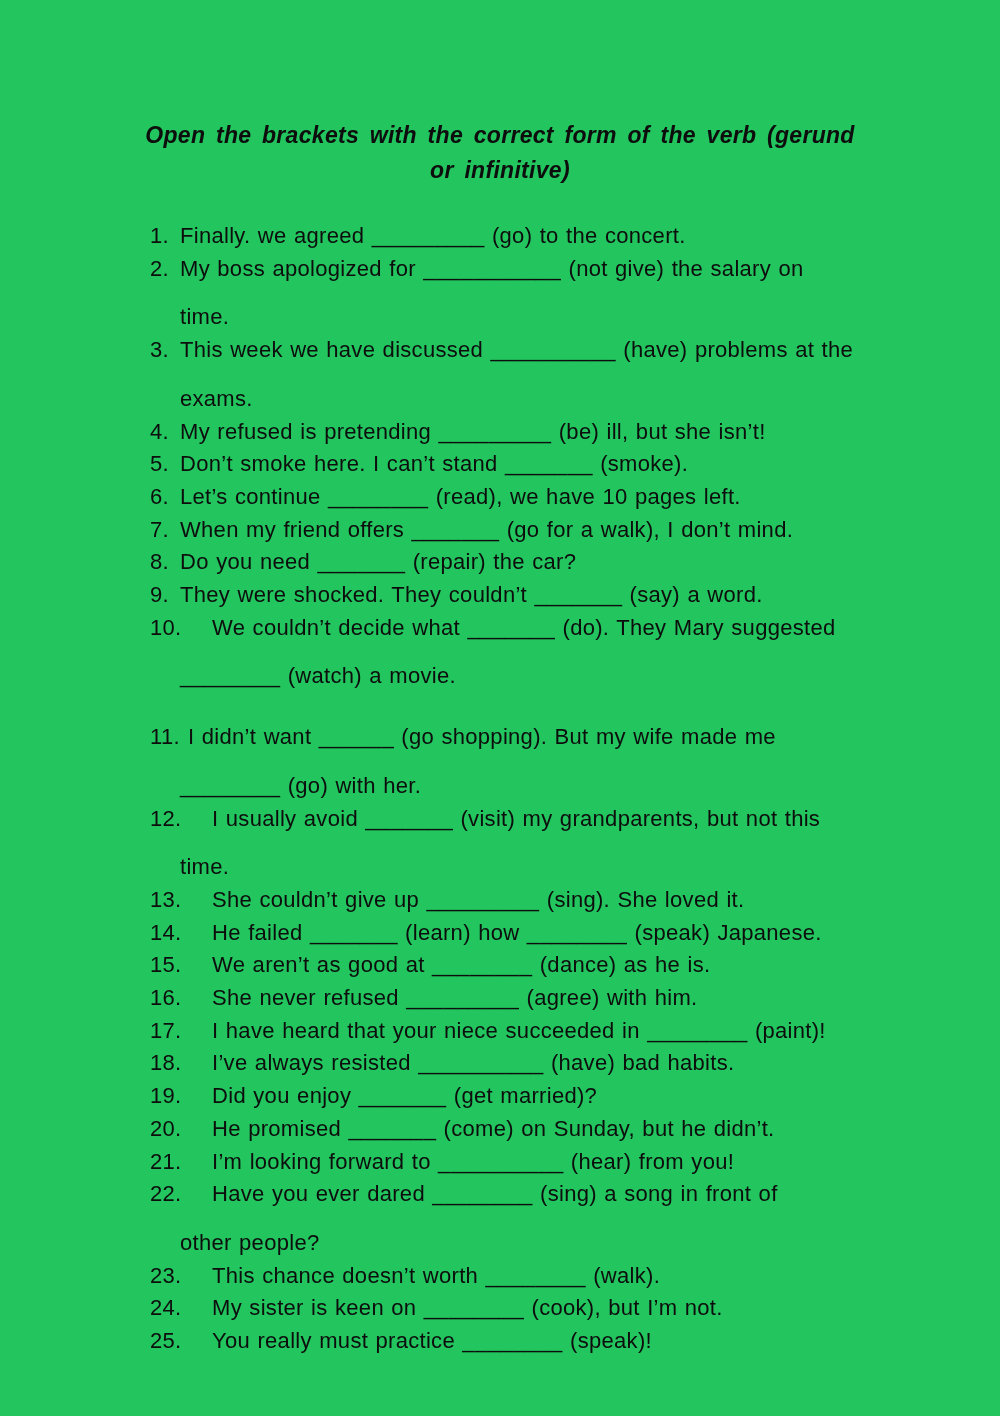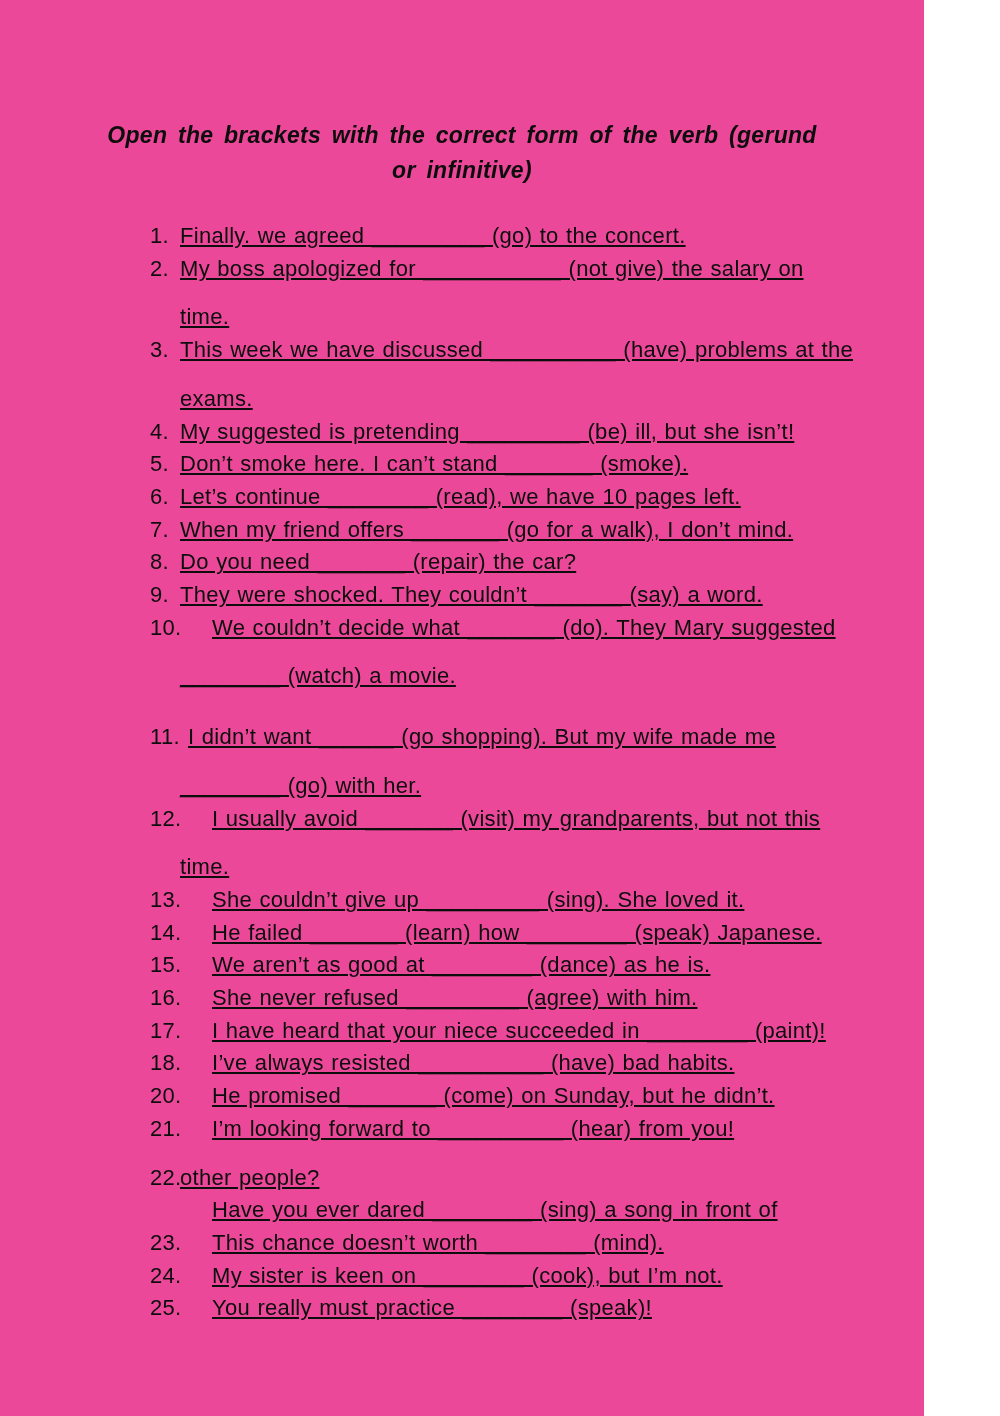"Open the brackets with the" .page { background: #ec4899 -> #22c55e; width: 924px -> 1000px }
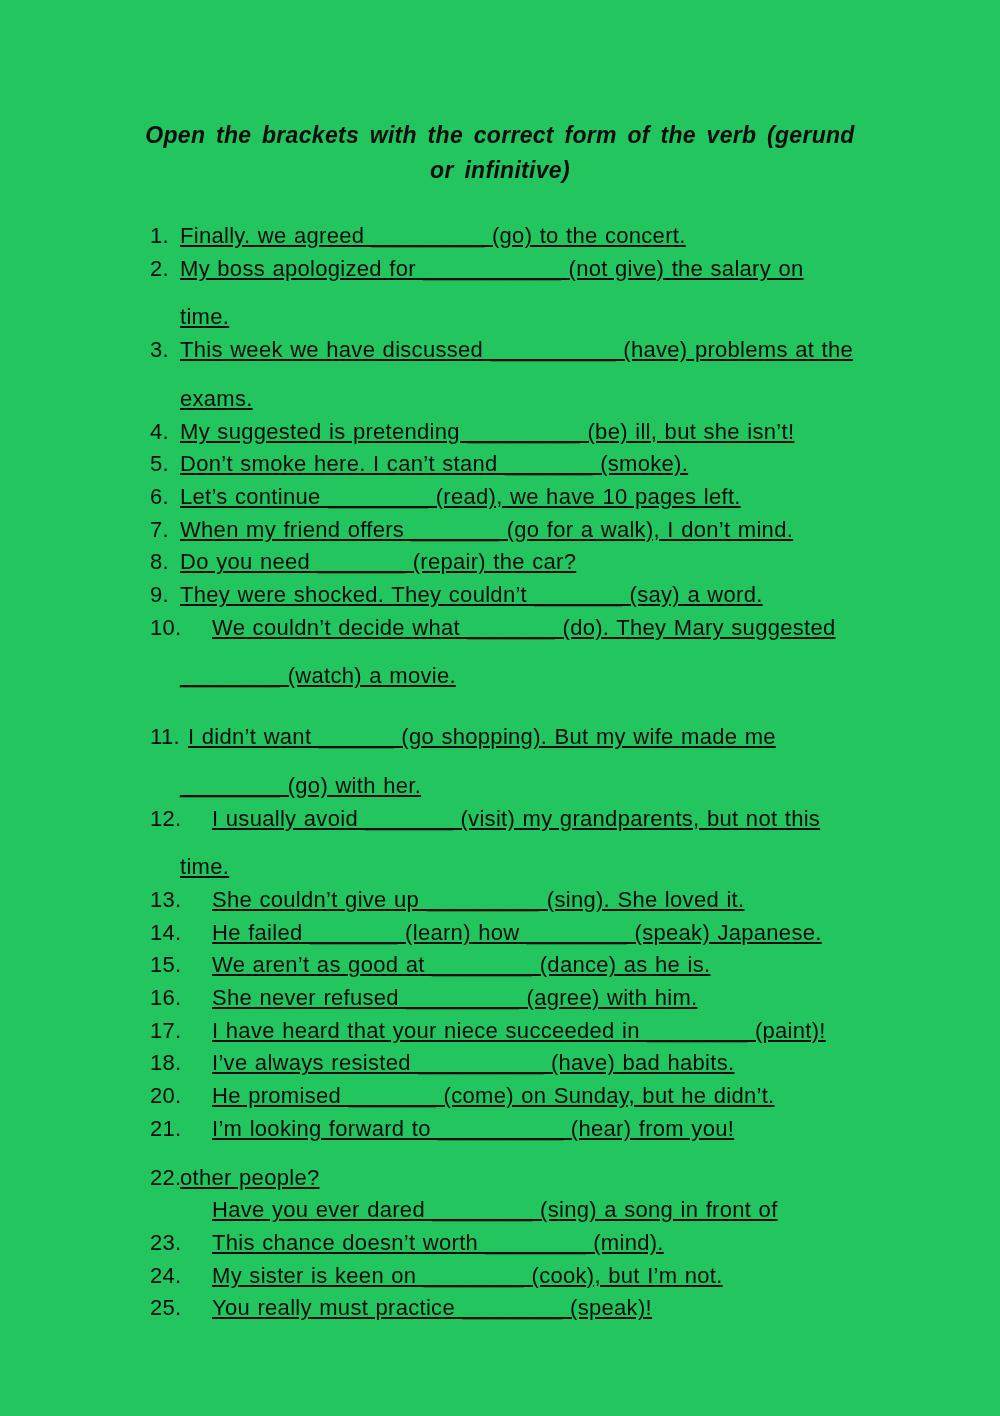"Finally. we agreed _________ (go)" .line { text-decoration: underline -> none }
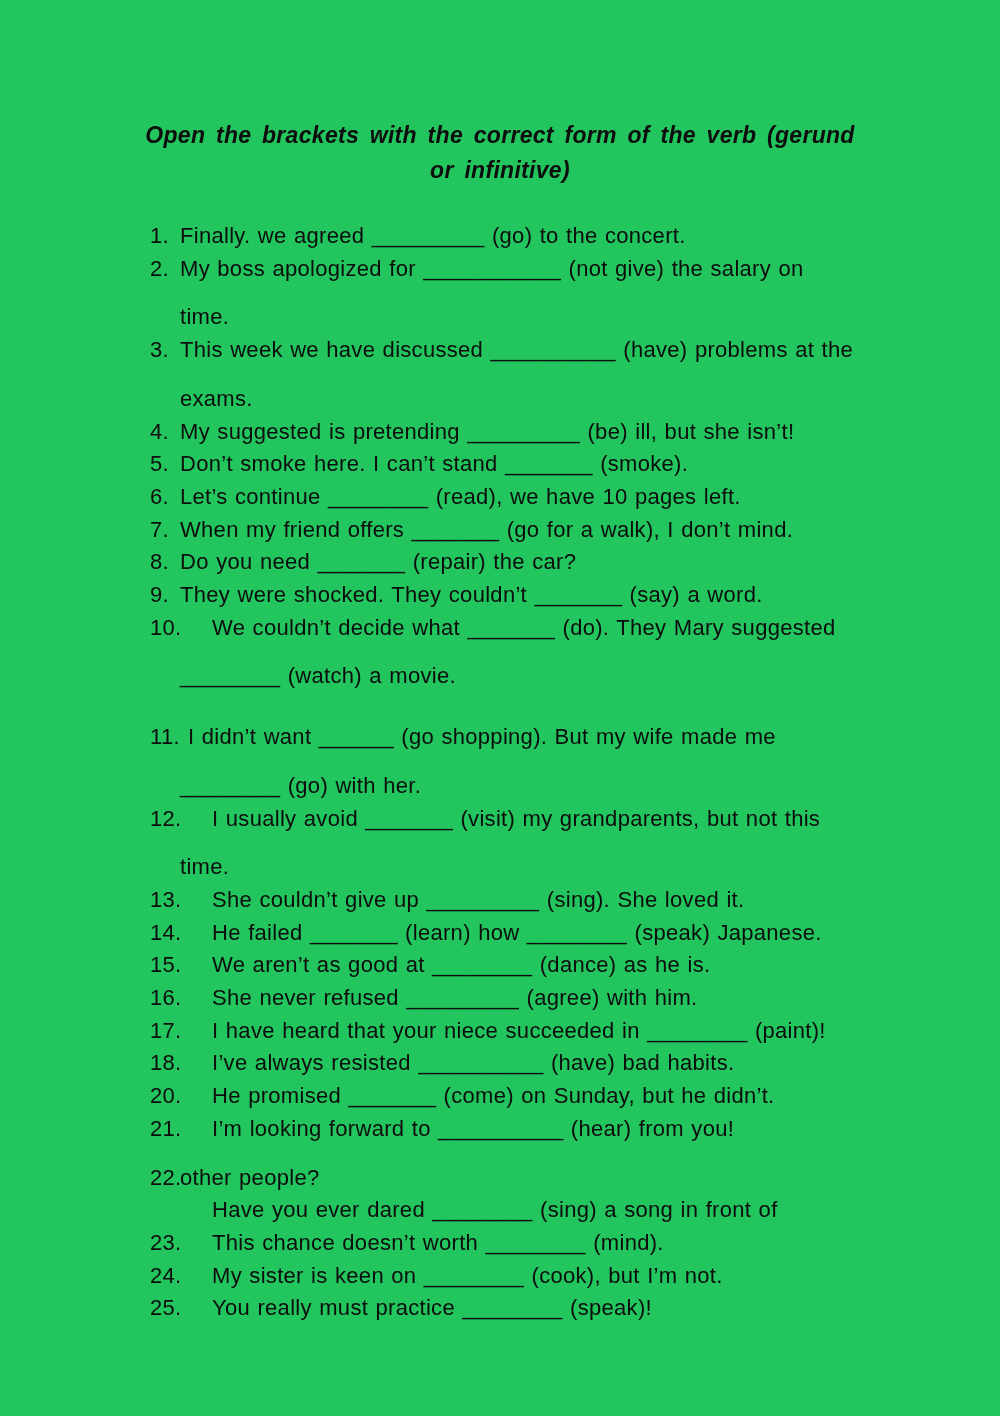"My suggested is pretending _________" div.line { text: suggested -> refused }
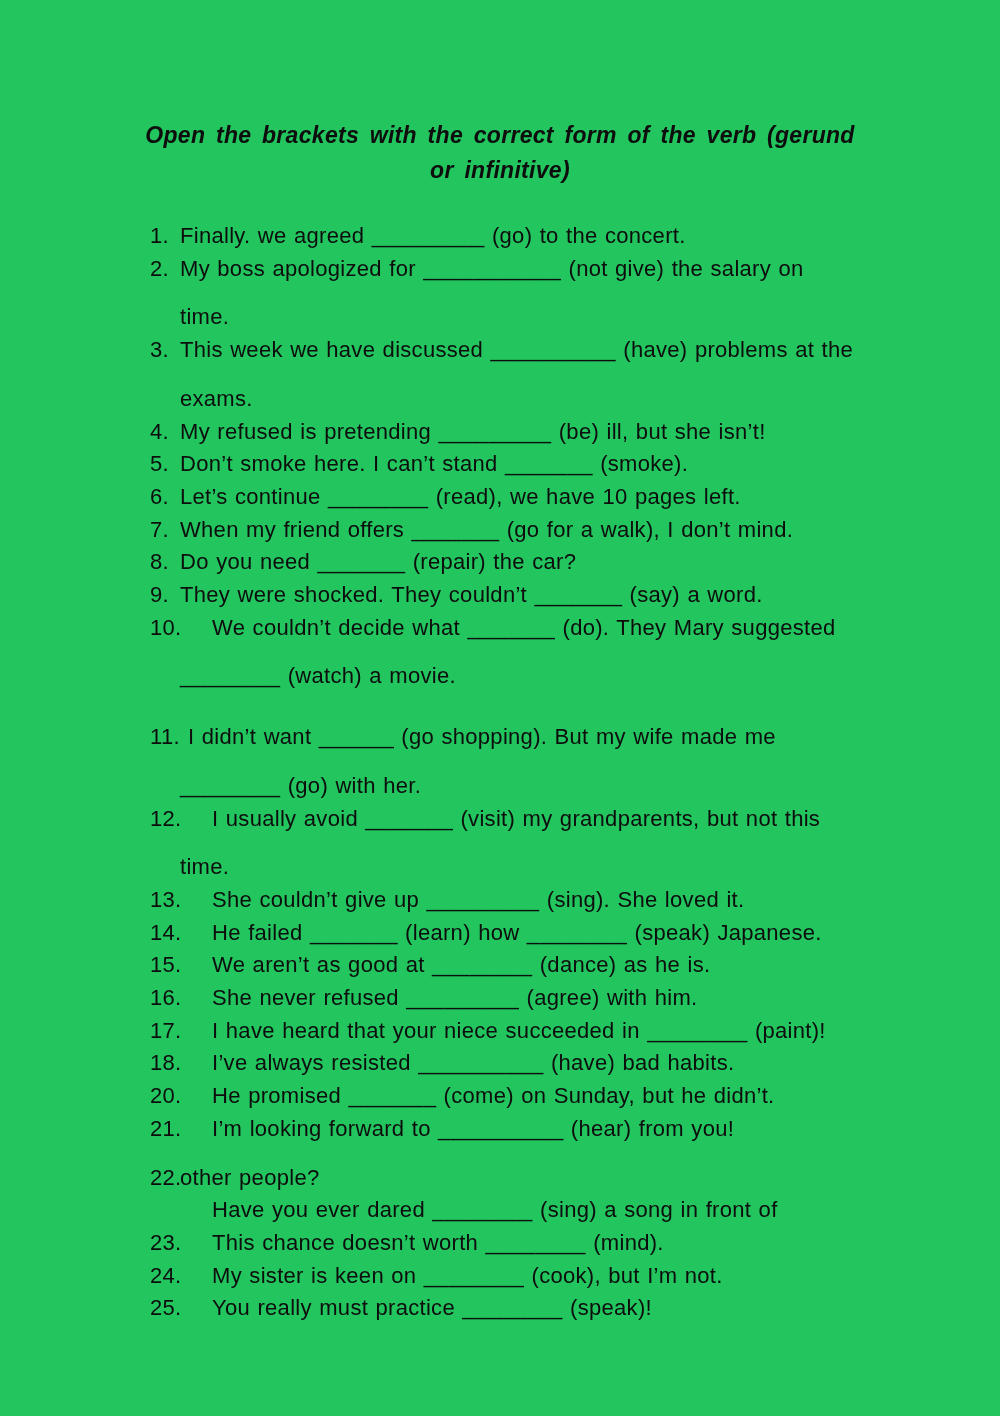"19." div.item { html: none -> <div> <span>19.</span> <div>Did you enjoy _______ (get married)?</div> </div> }
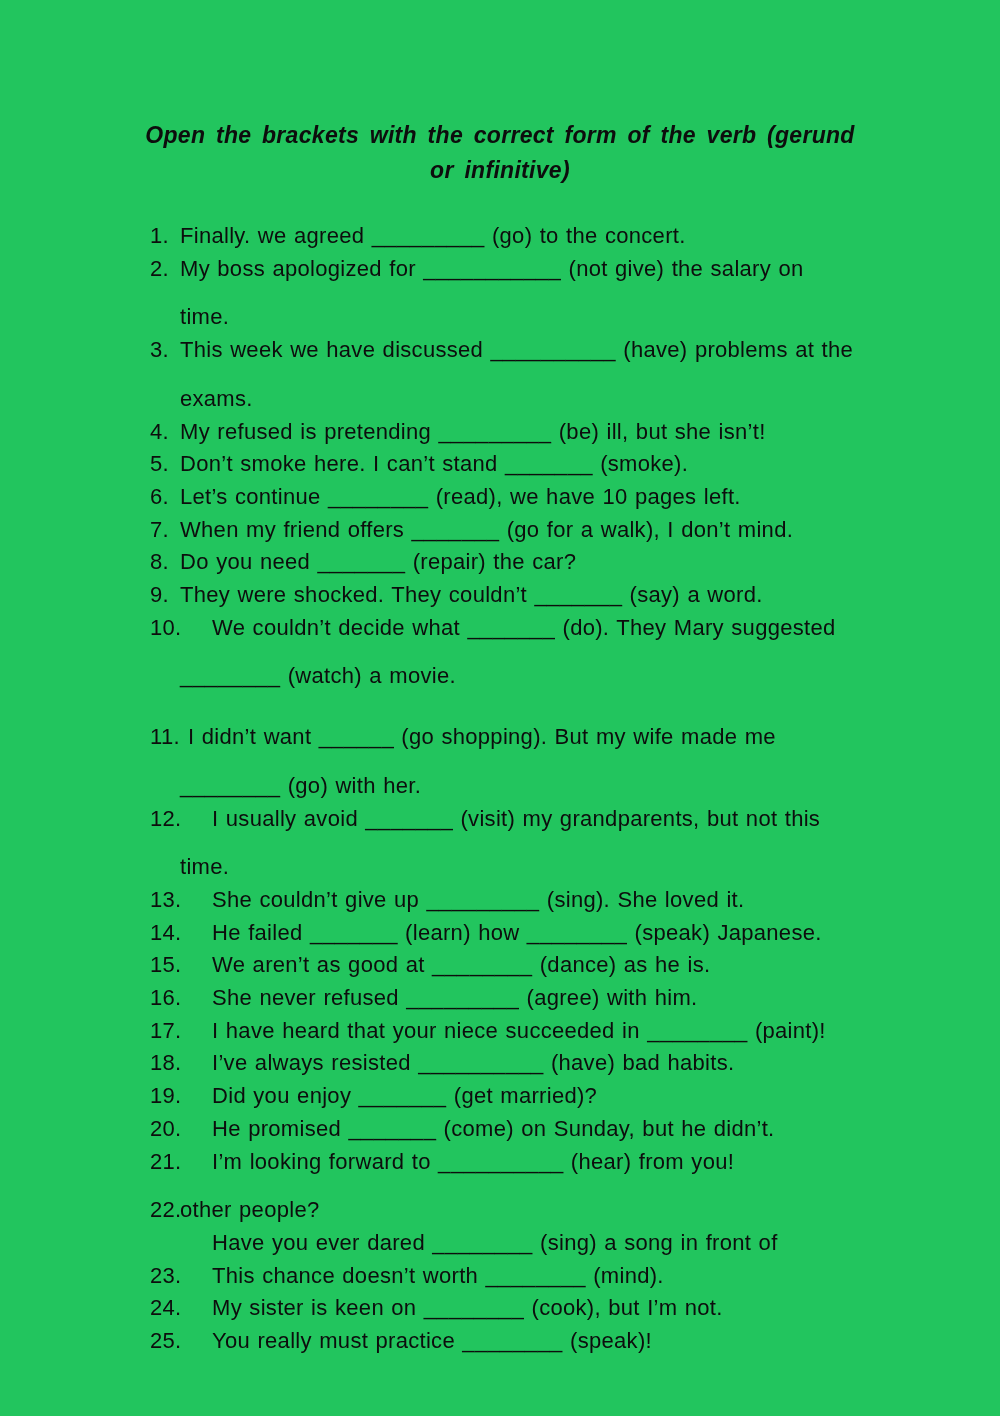"other people?" div.line { order: before "Have you ever dared ________" -> after "Have you ever dared ________" }
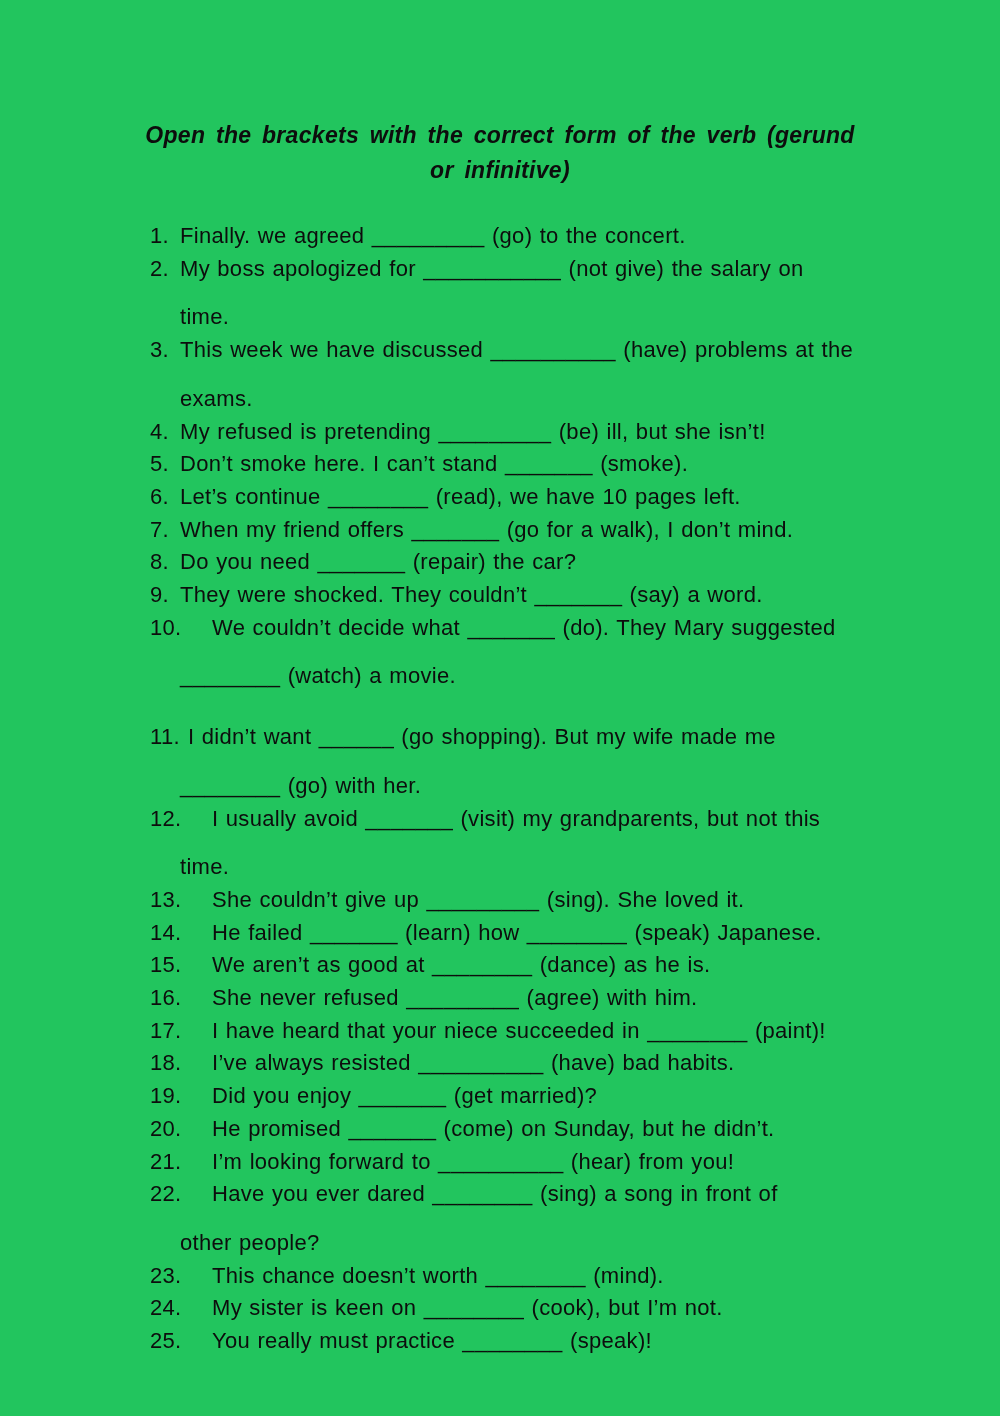"This chance doesn’t worth ________" div.line { text: mind -> walk }
